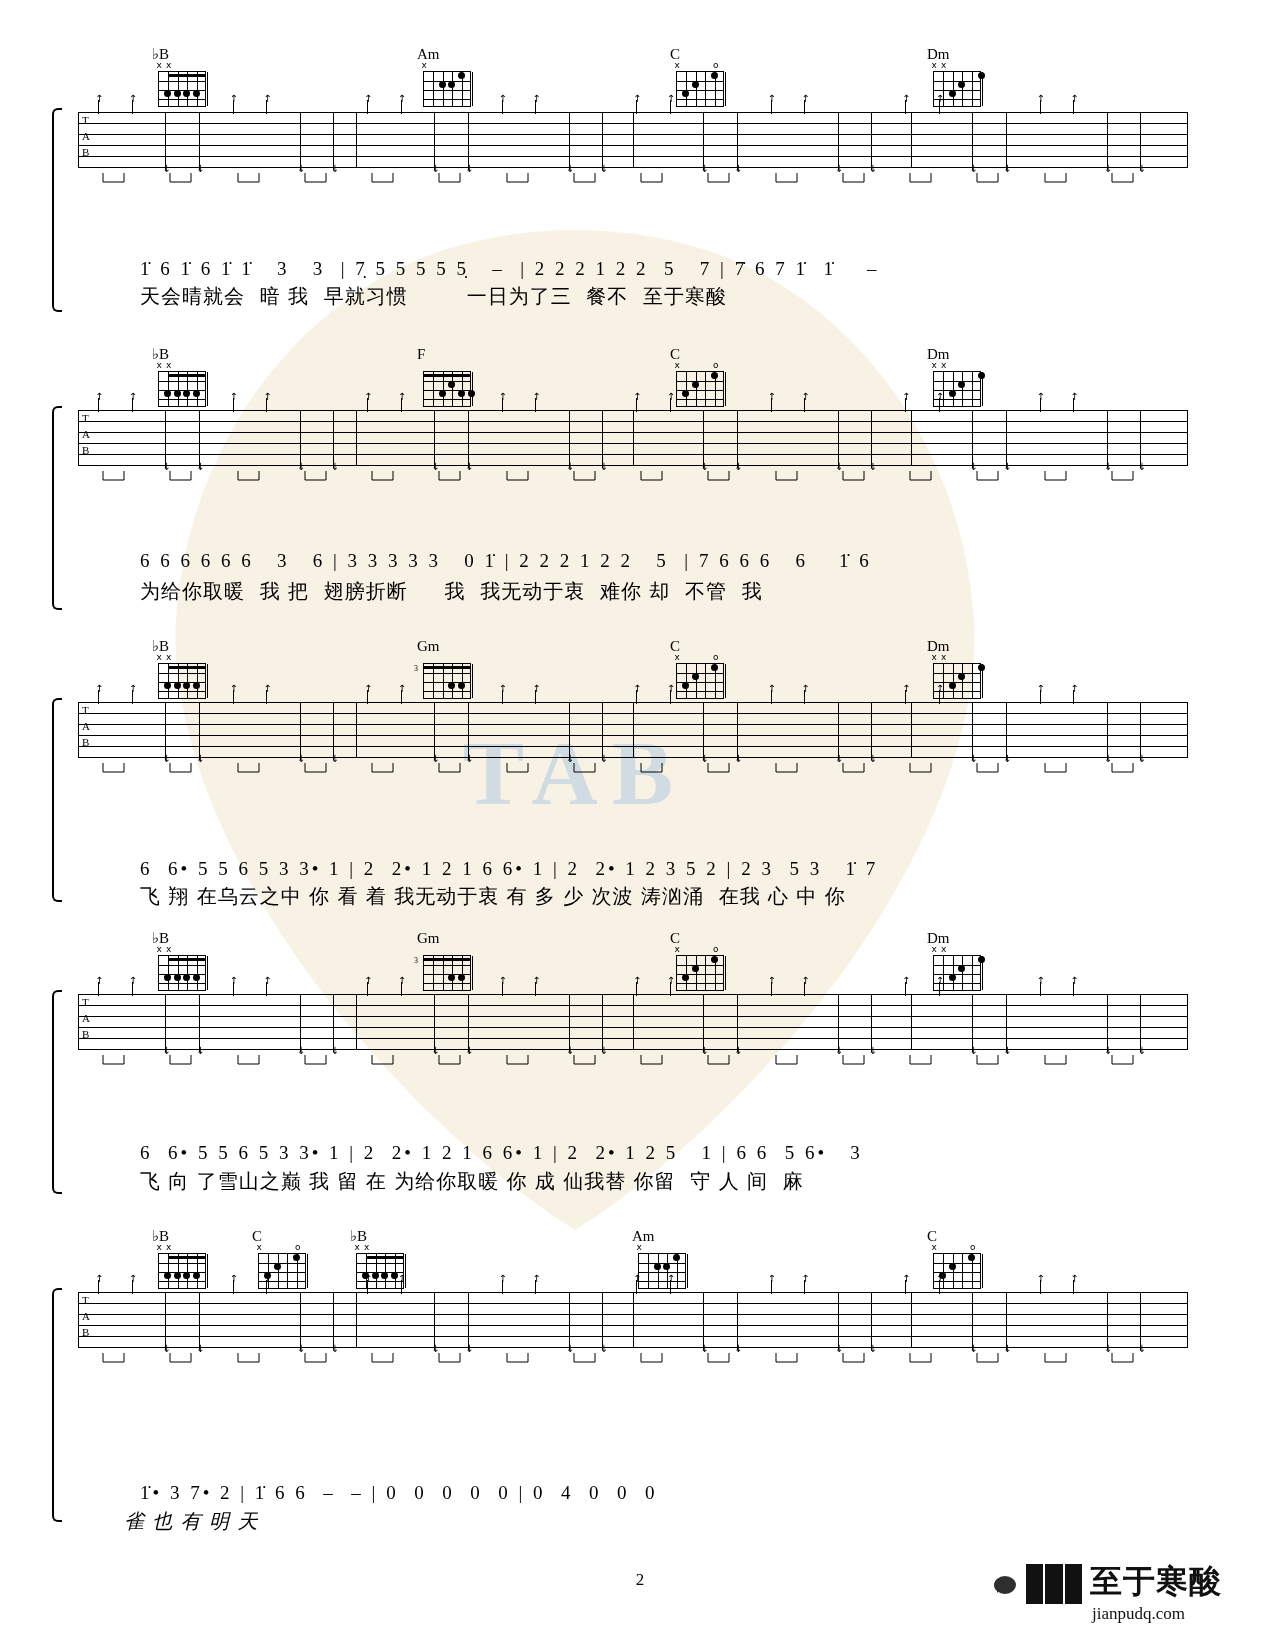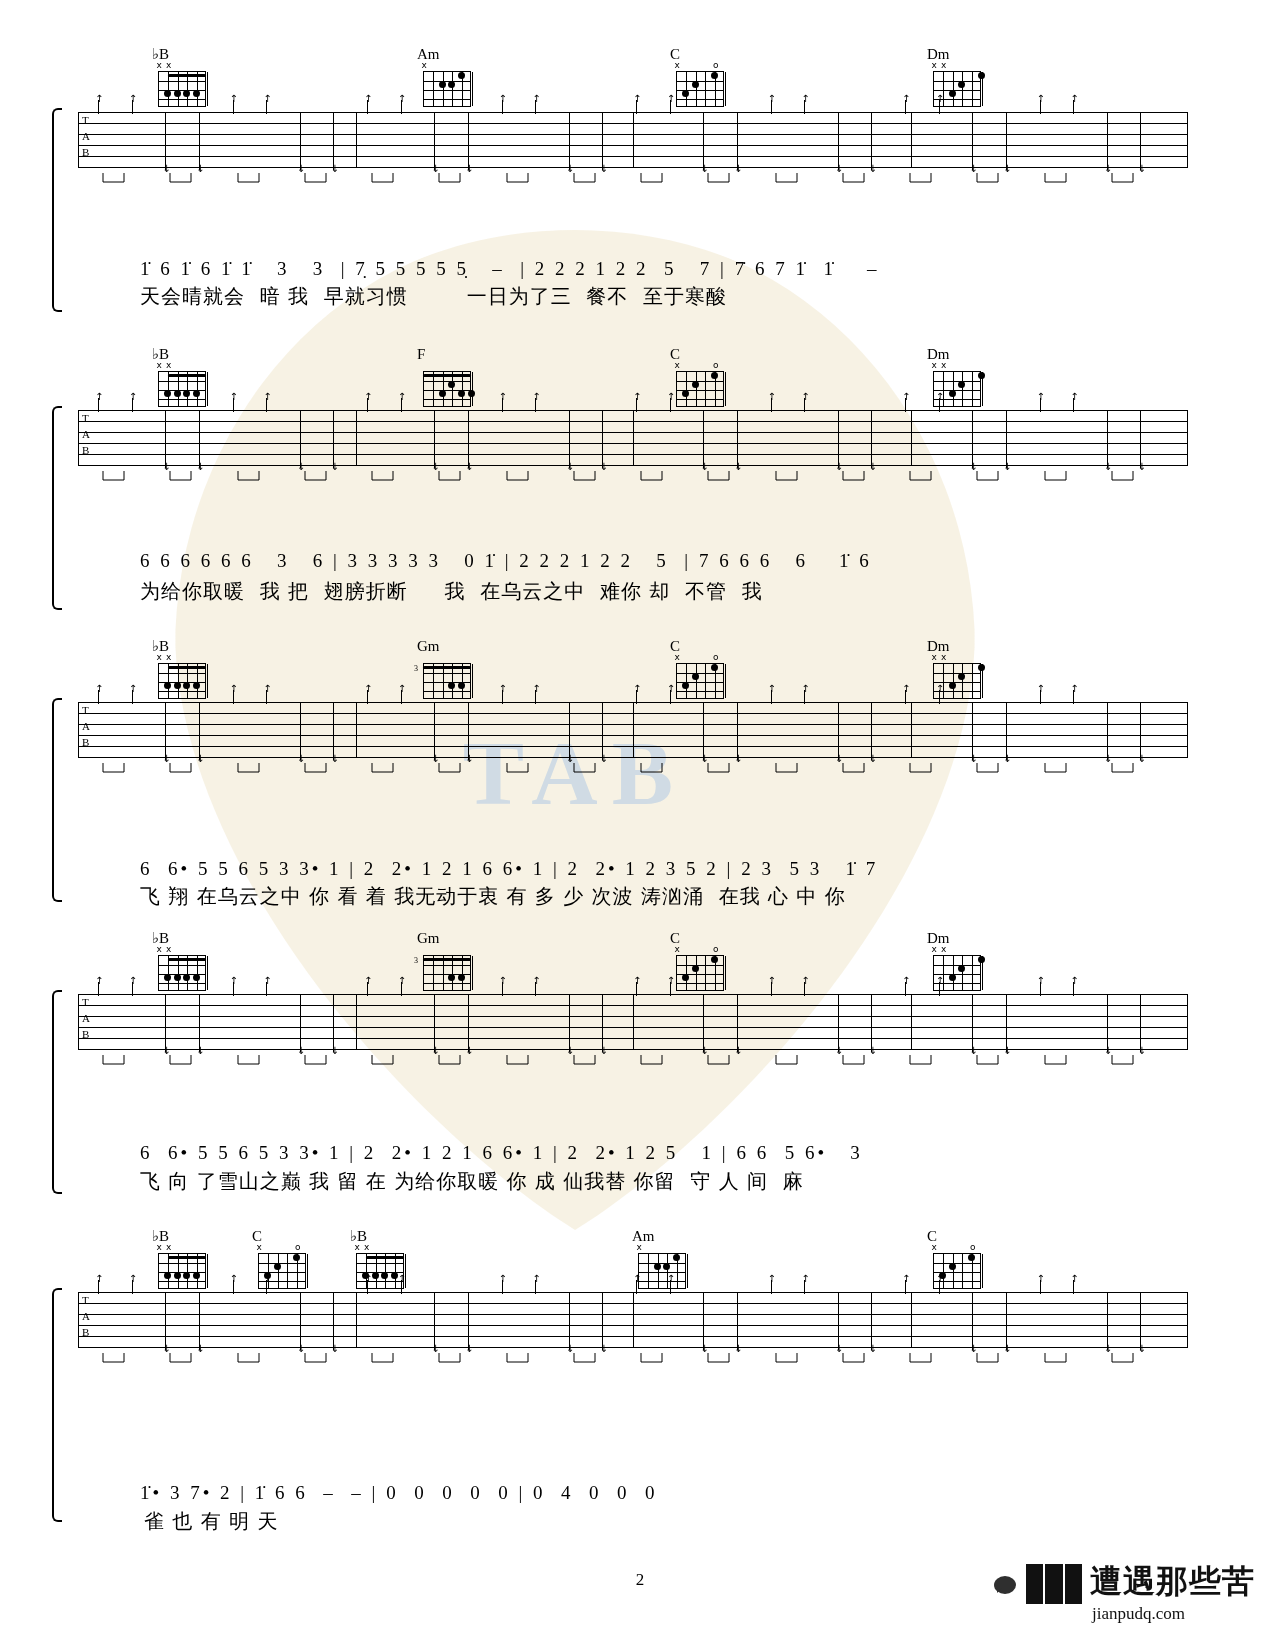"为给你取暖 我 把 翅膀折断 我" div.lyricline { text: 在乌云之中 -> 我无动于衷 }
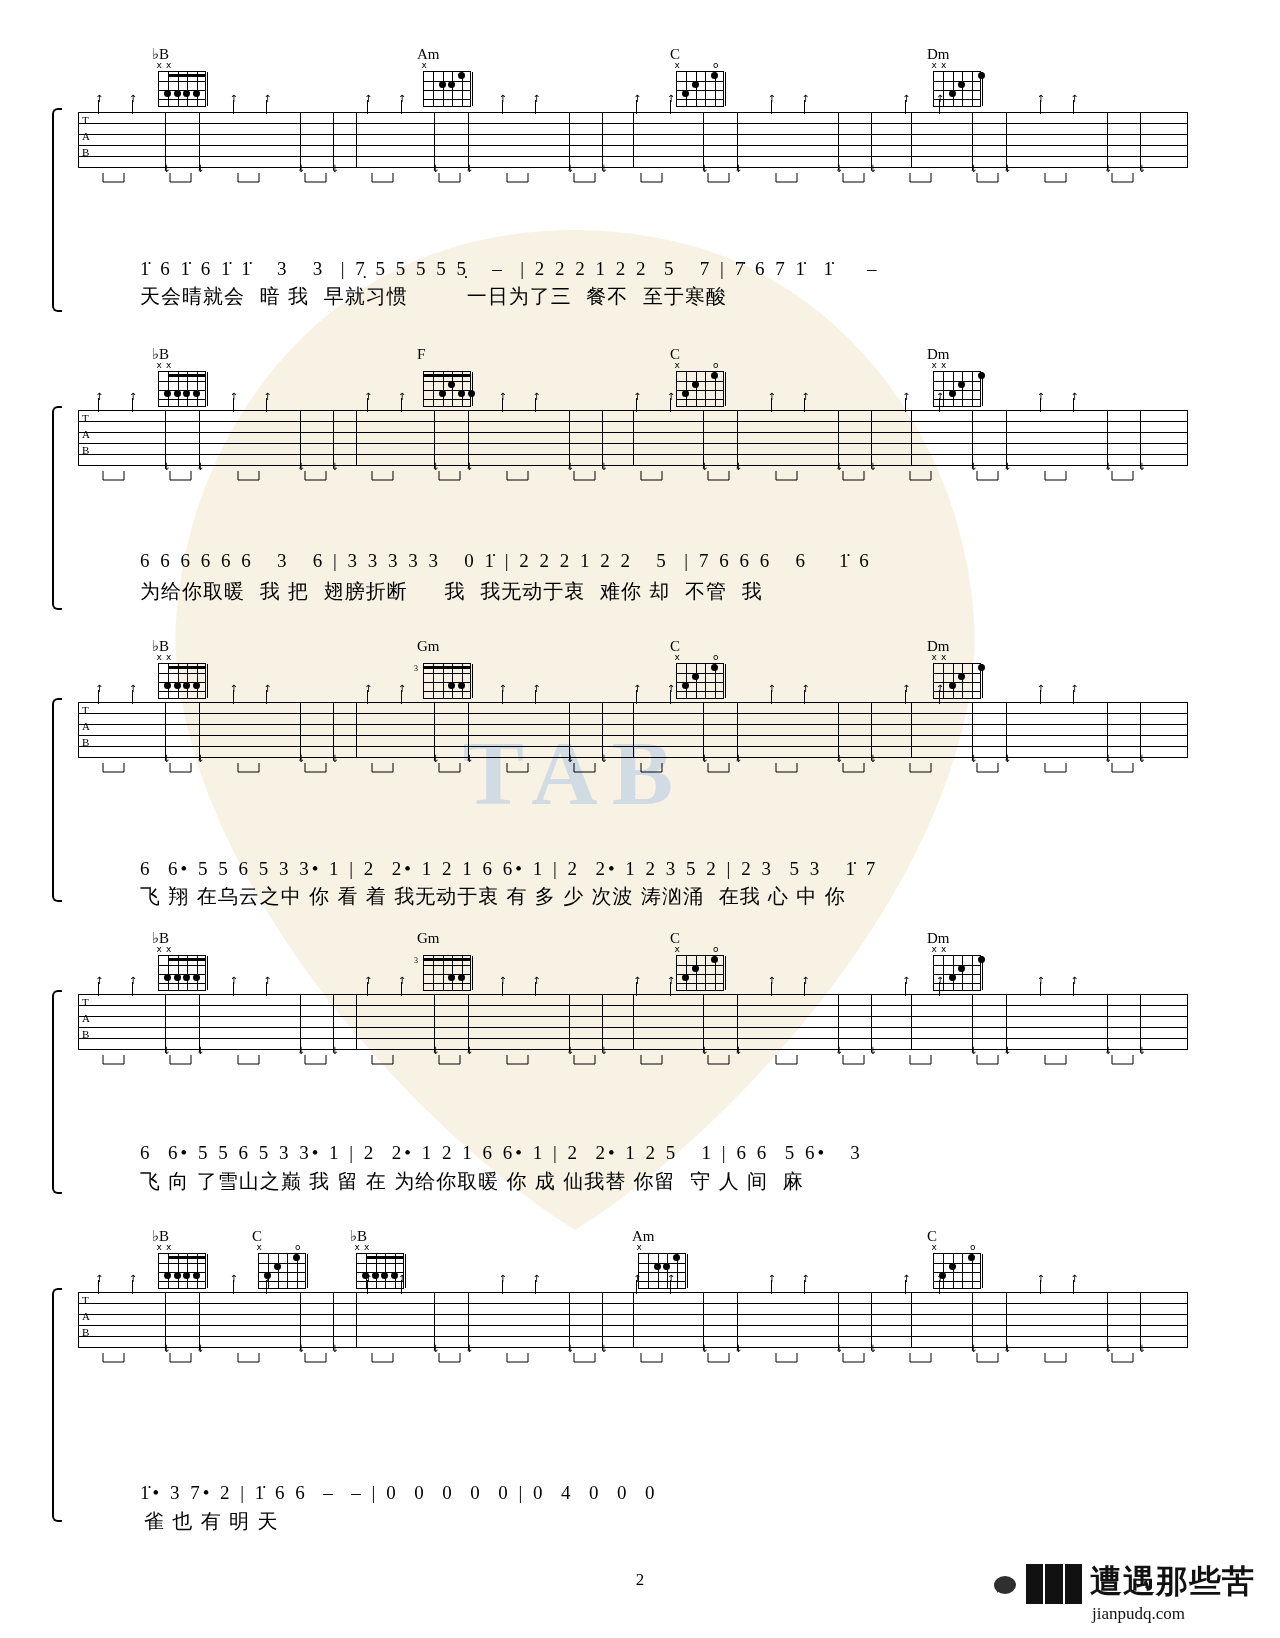"雀 也 有 明 天" div.lyricline { font-style: none -> italic; left: 144px -> 124px }
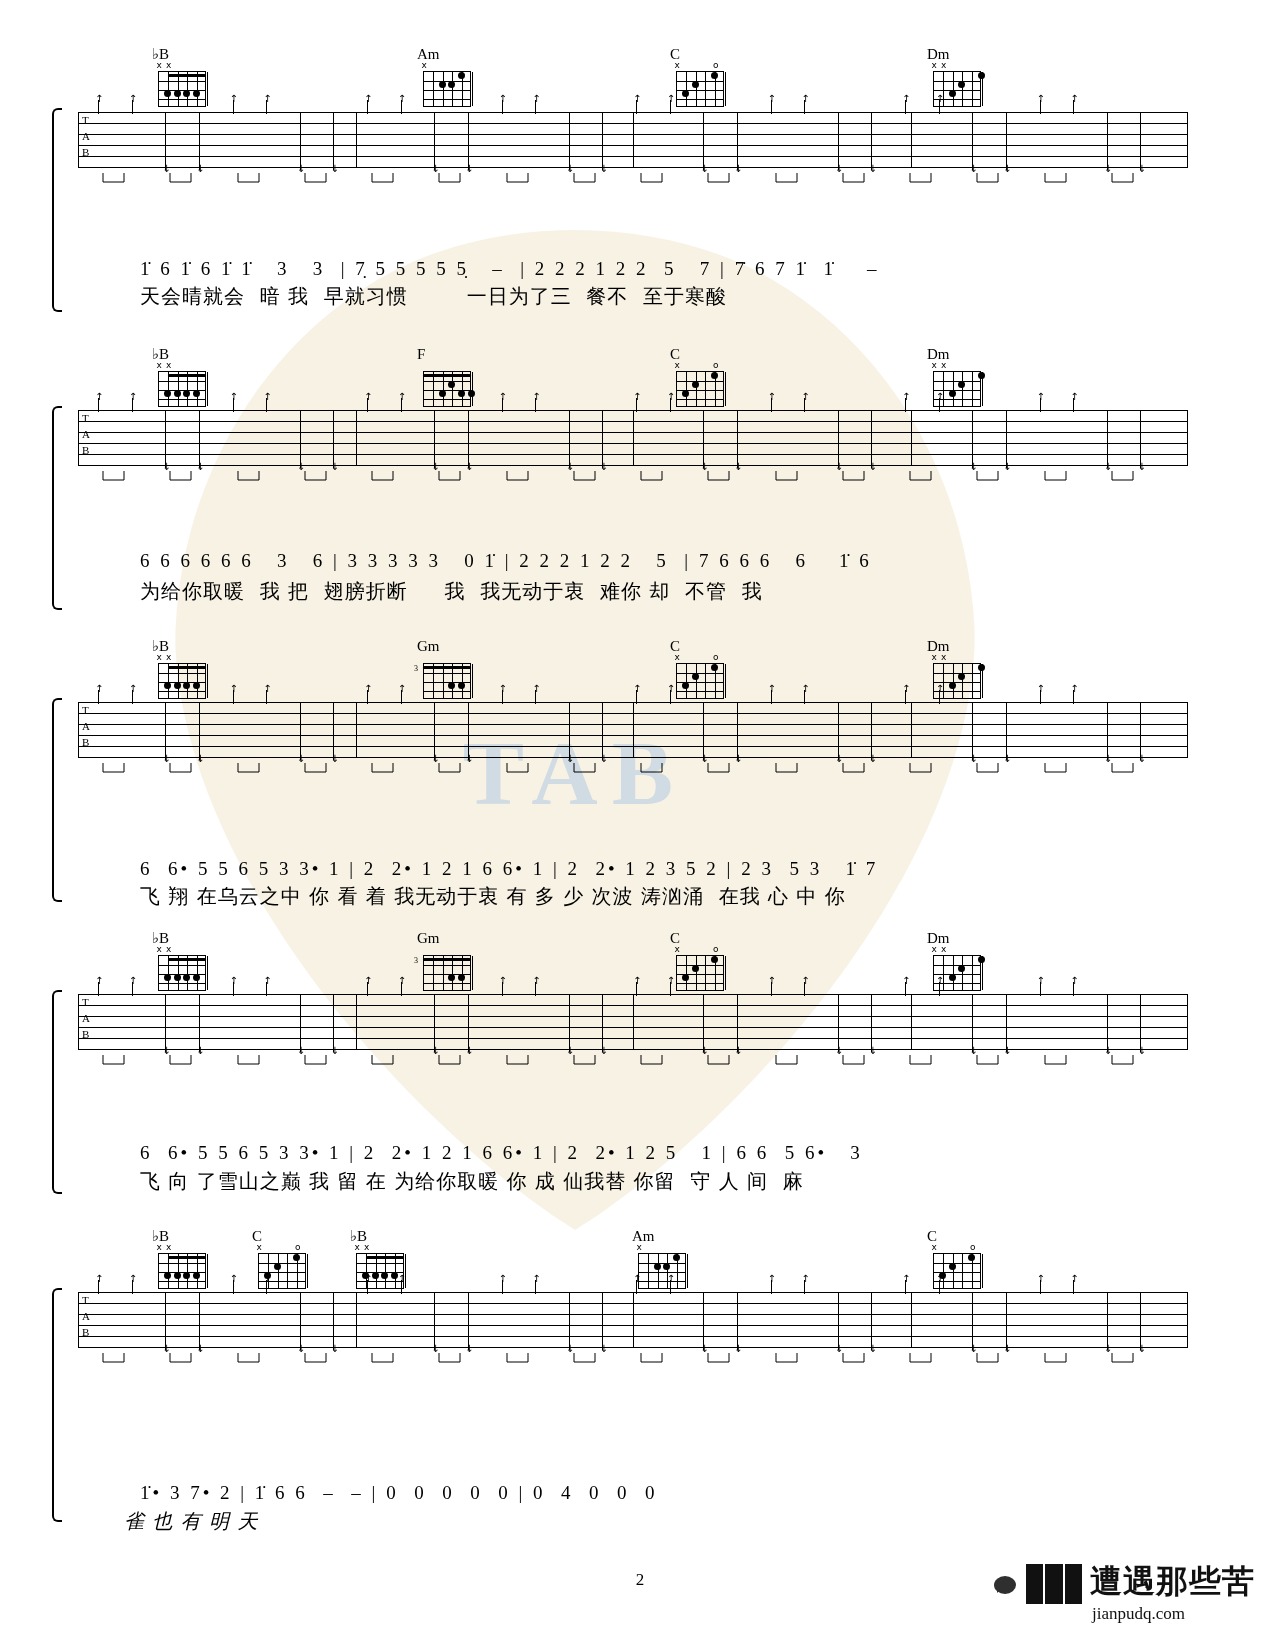"遭遇那些苦" div.brand { text: 遭遇那些苦 -> 至于寒酸 }
